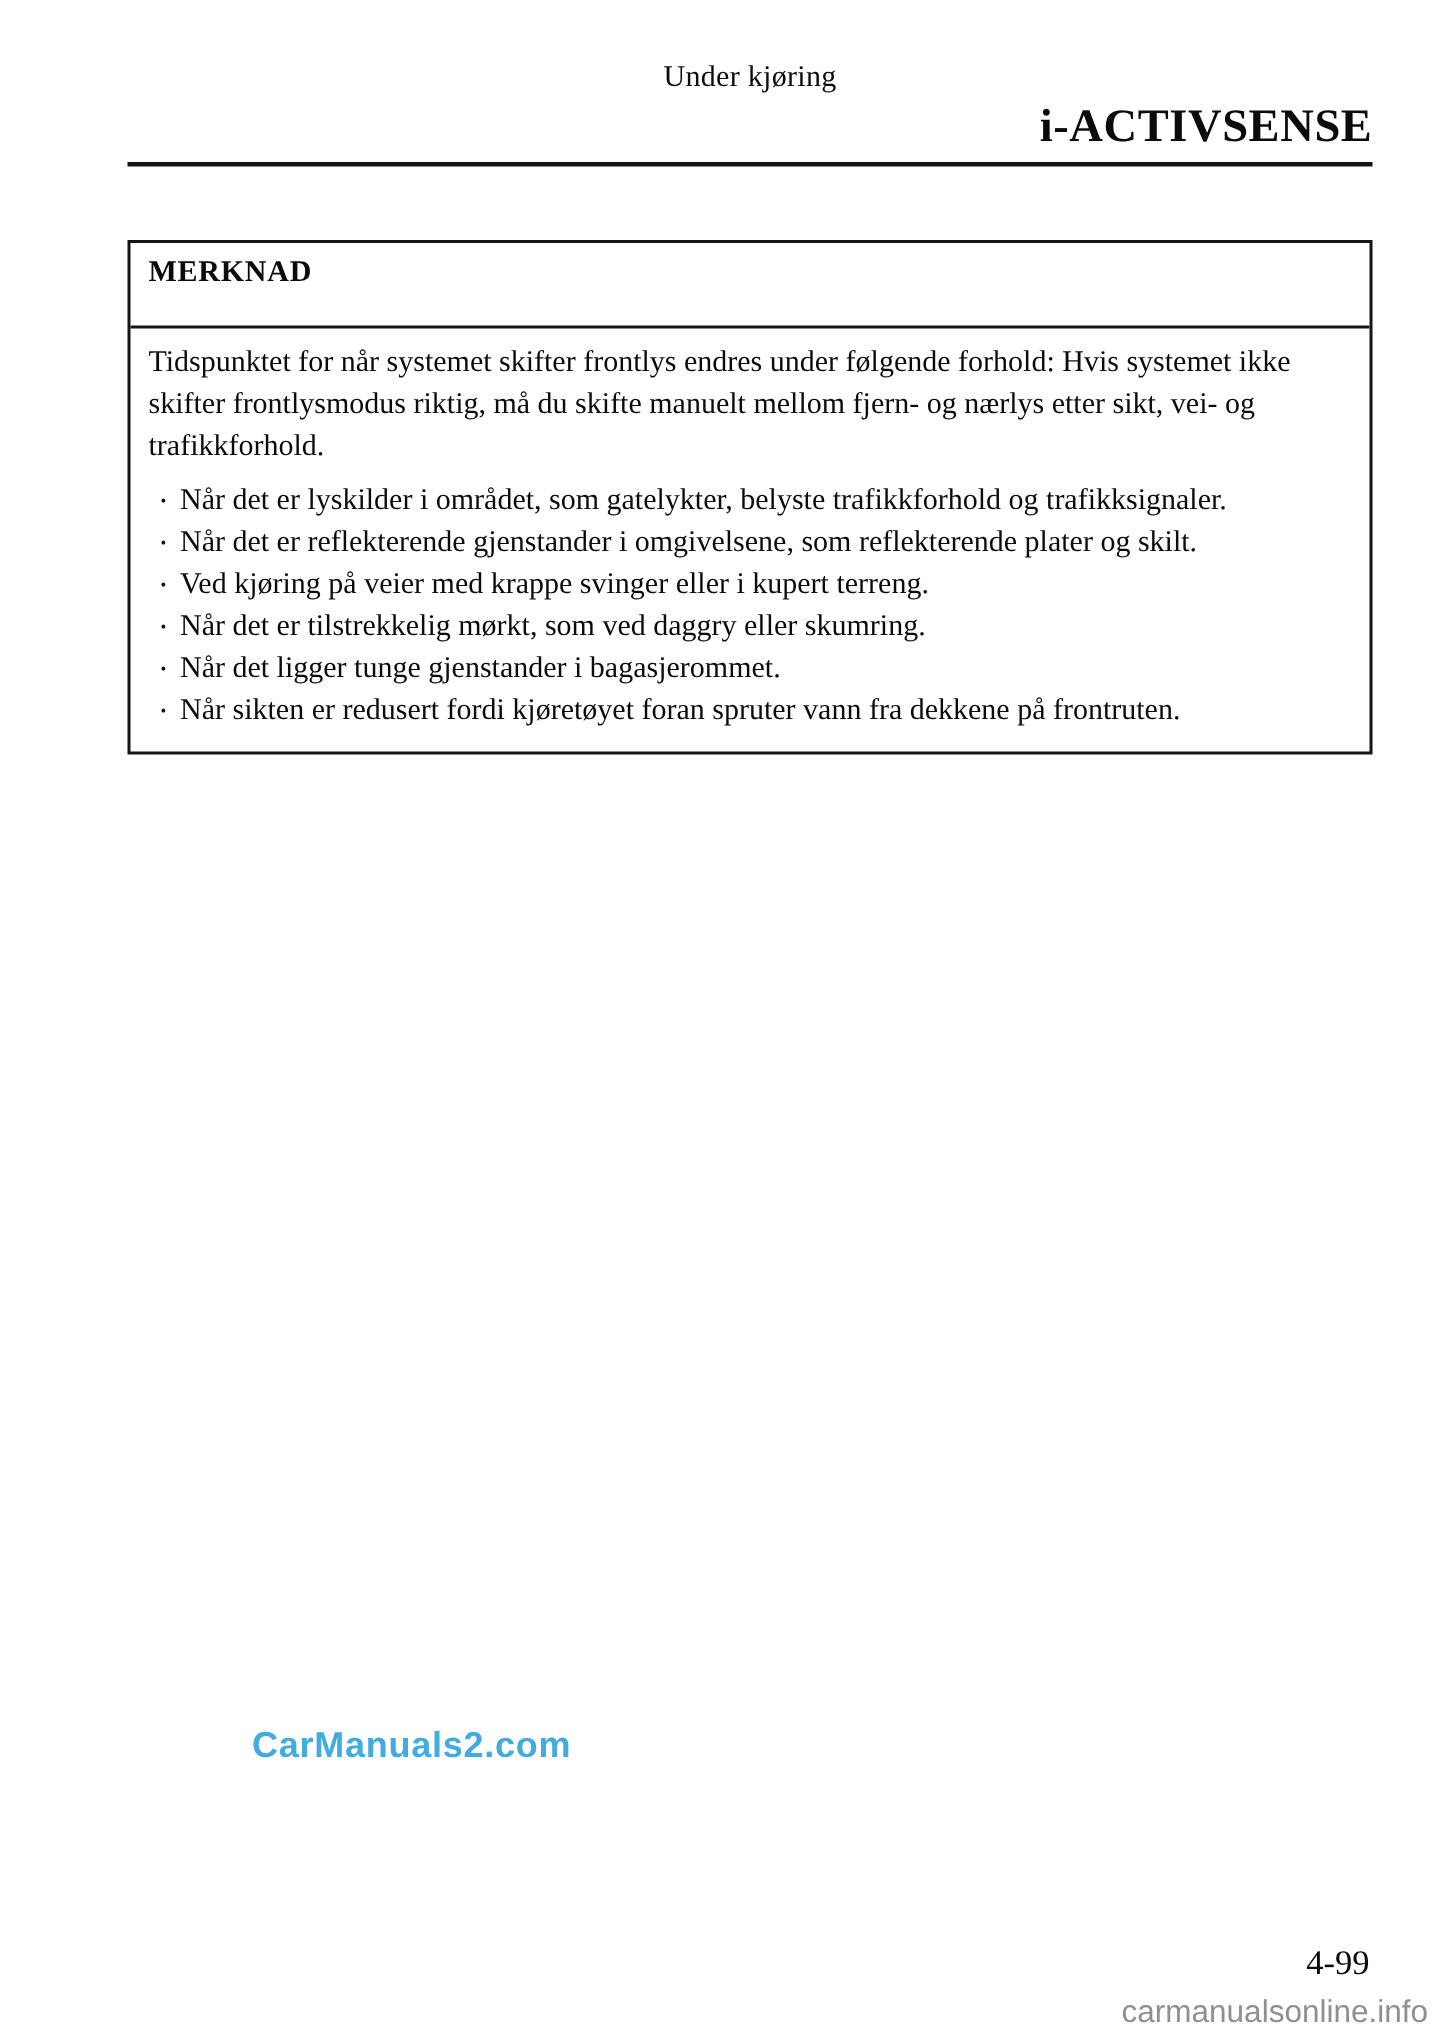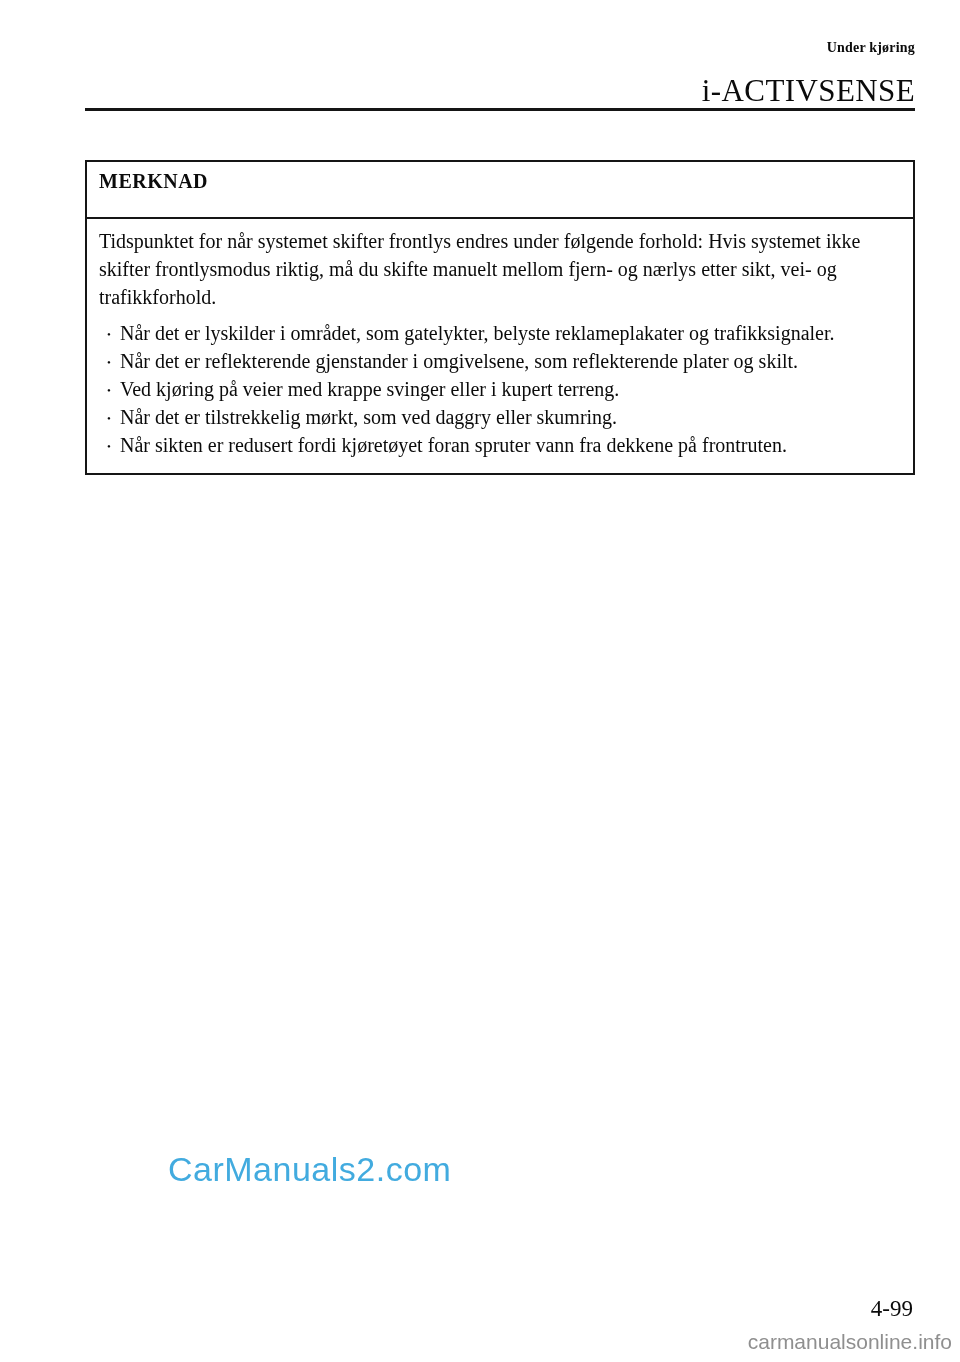"Under kjøring" .eyebrow { font-size: 14px -> 20px; font-weight: bold -> normal; text-align: none -> center }
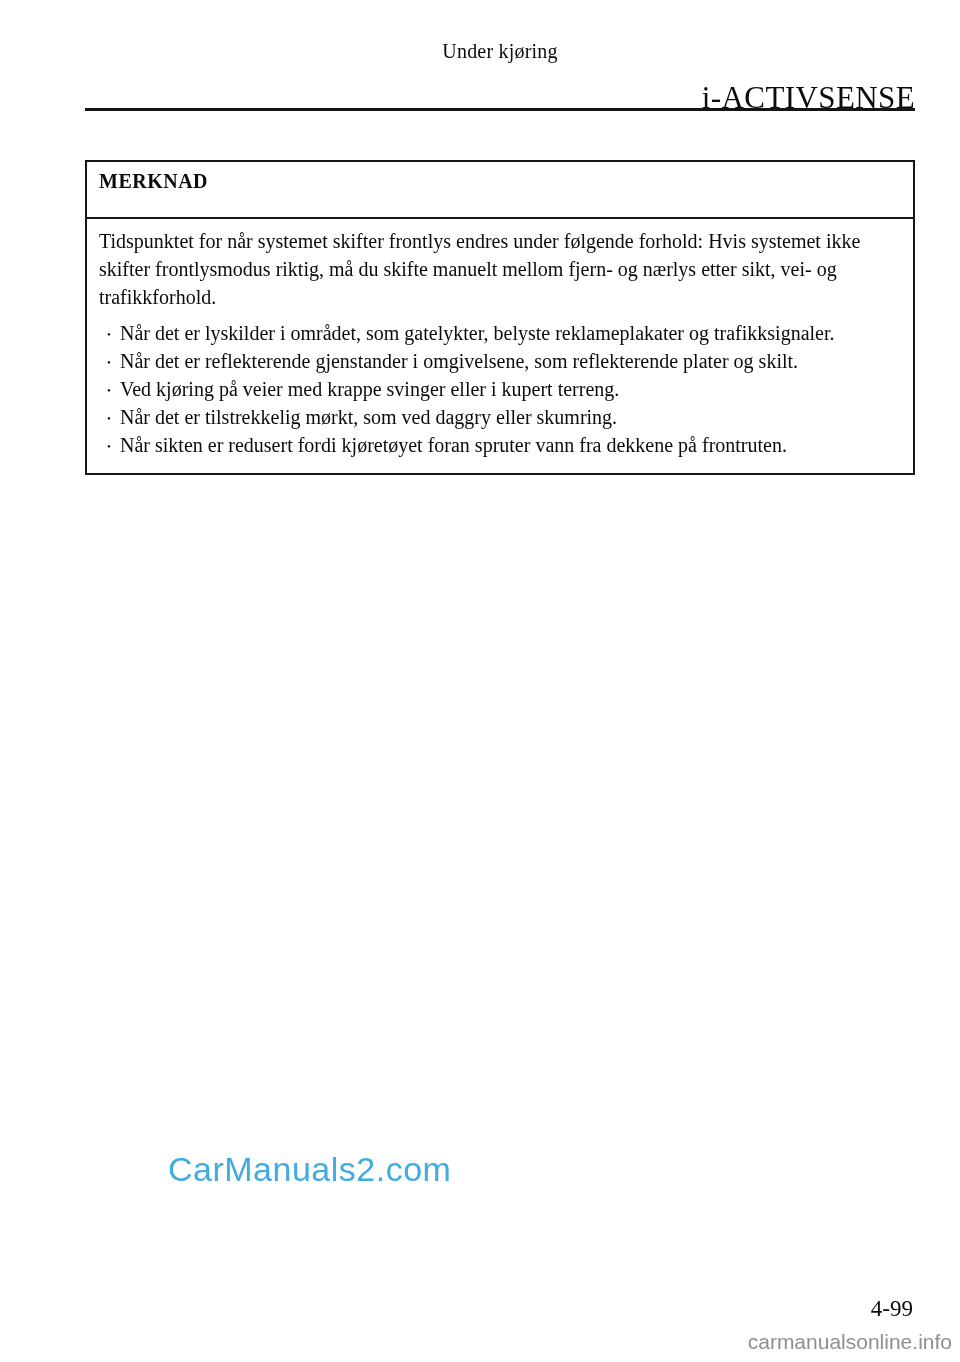"i-ACTIVSENSE" .doc-title { font-weight: normal -> bold; margin-top: 17px -> 3px }
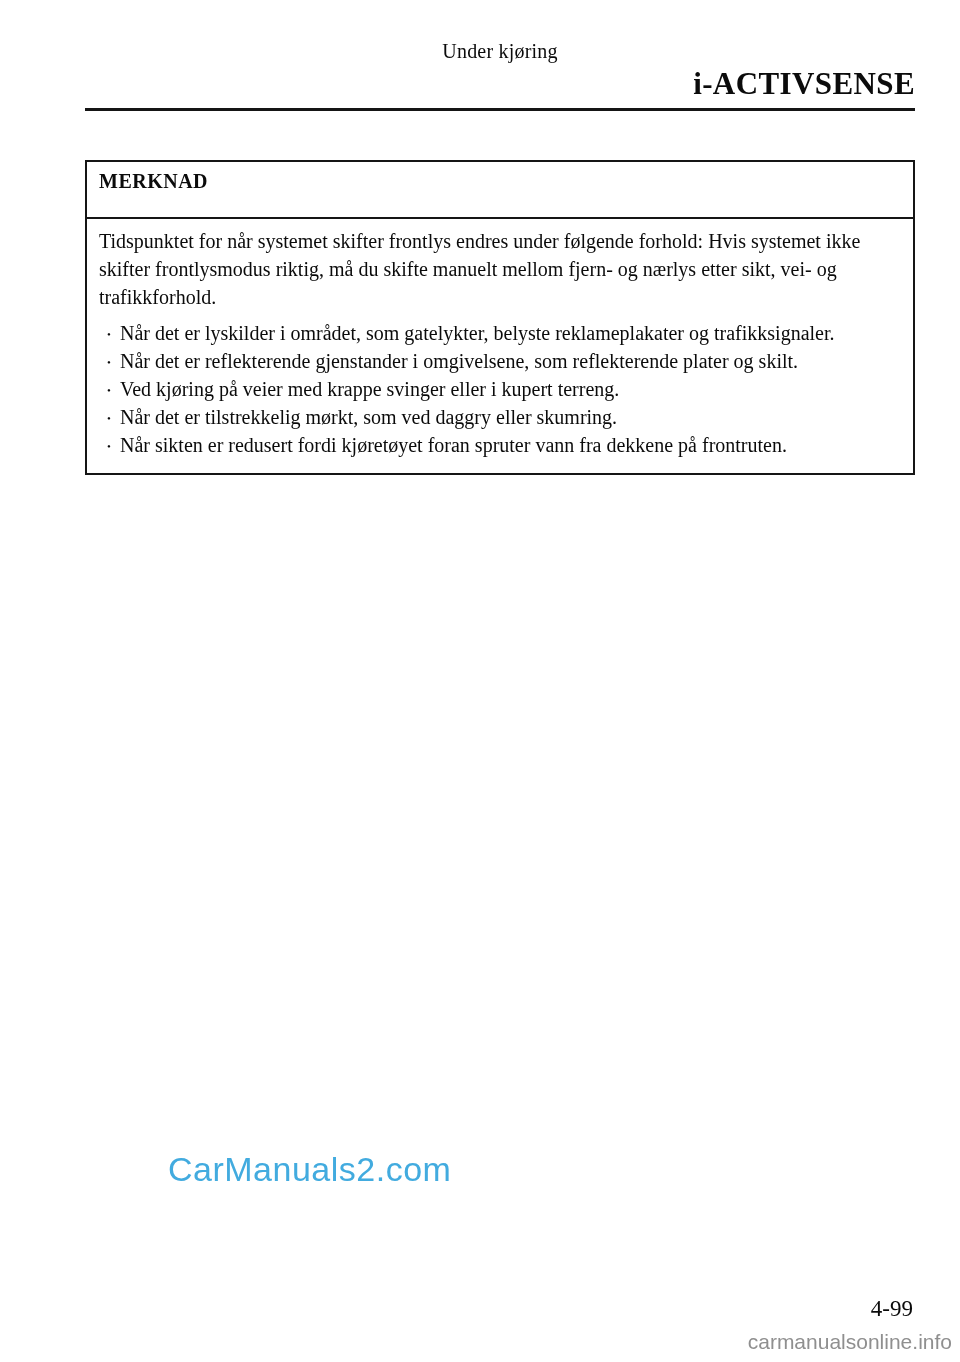"Når det er lyskilder i" li { text: reklameplakater -> trafikkforhold }
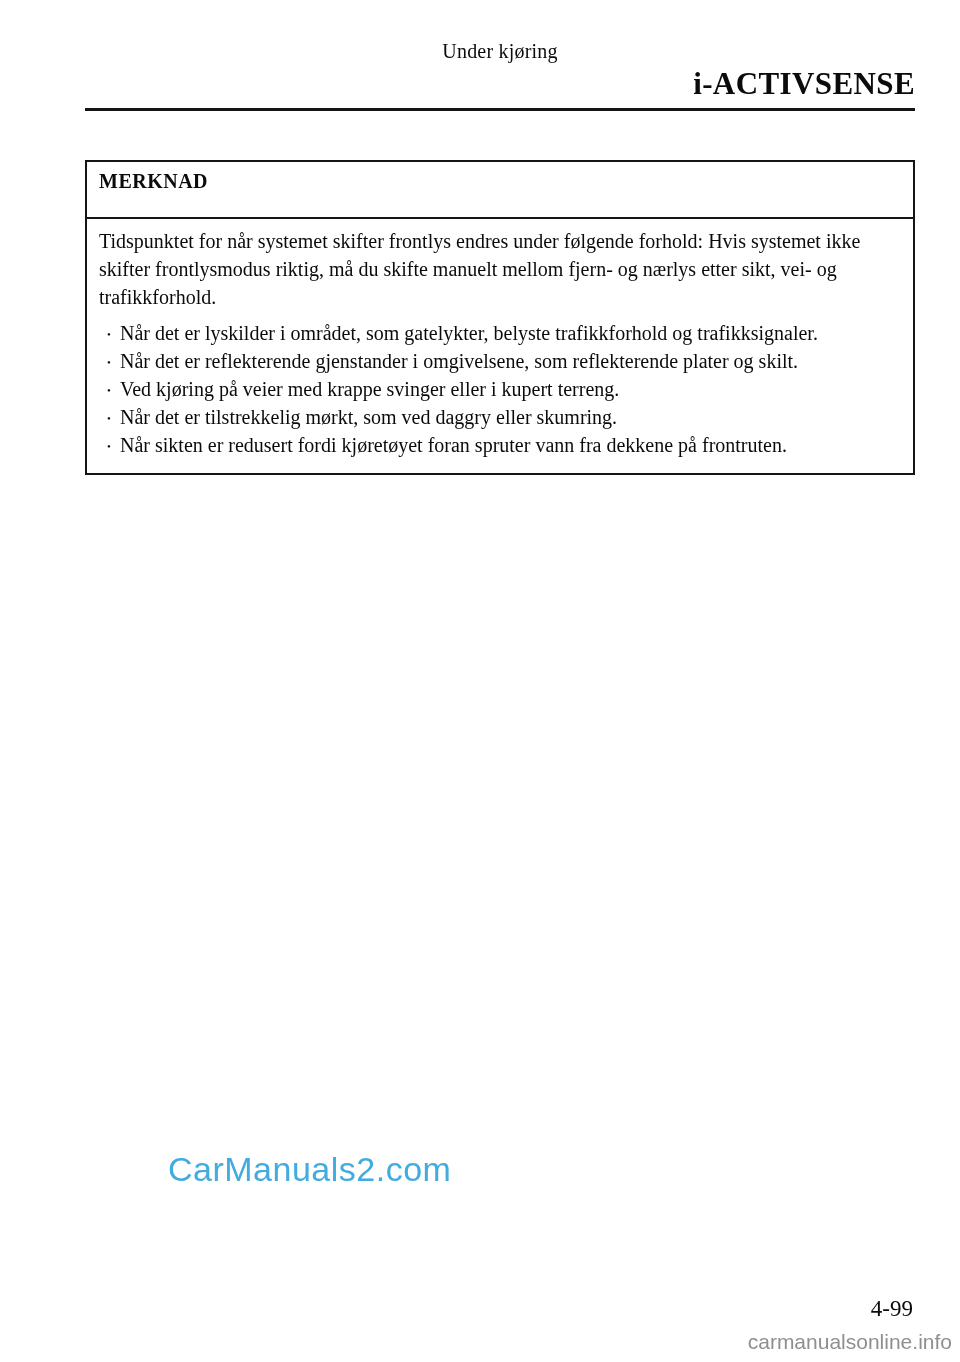"Når det ligger tunge gjenstander" li { html: none -> <li>Når det ligger tunge gjenstander i bagasjerommet.</li> }
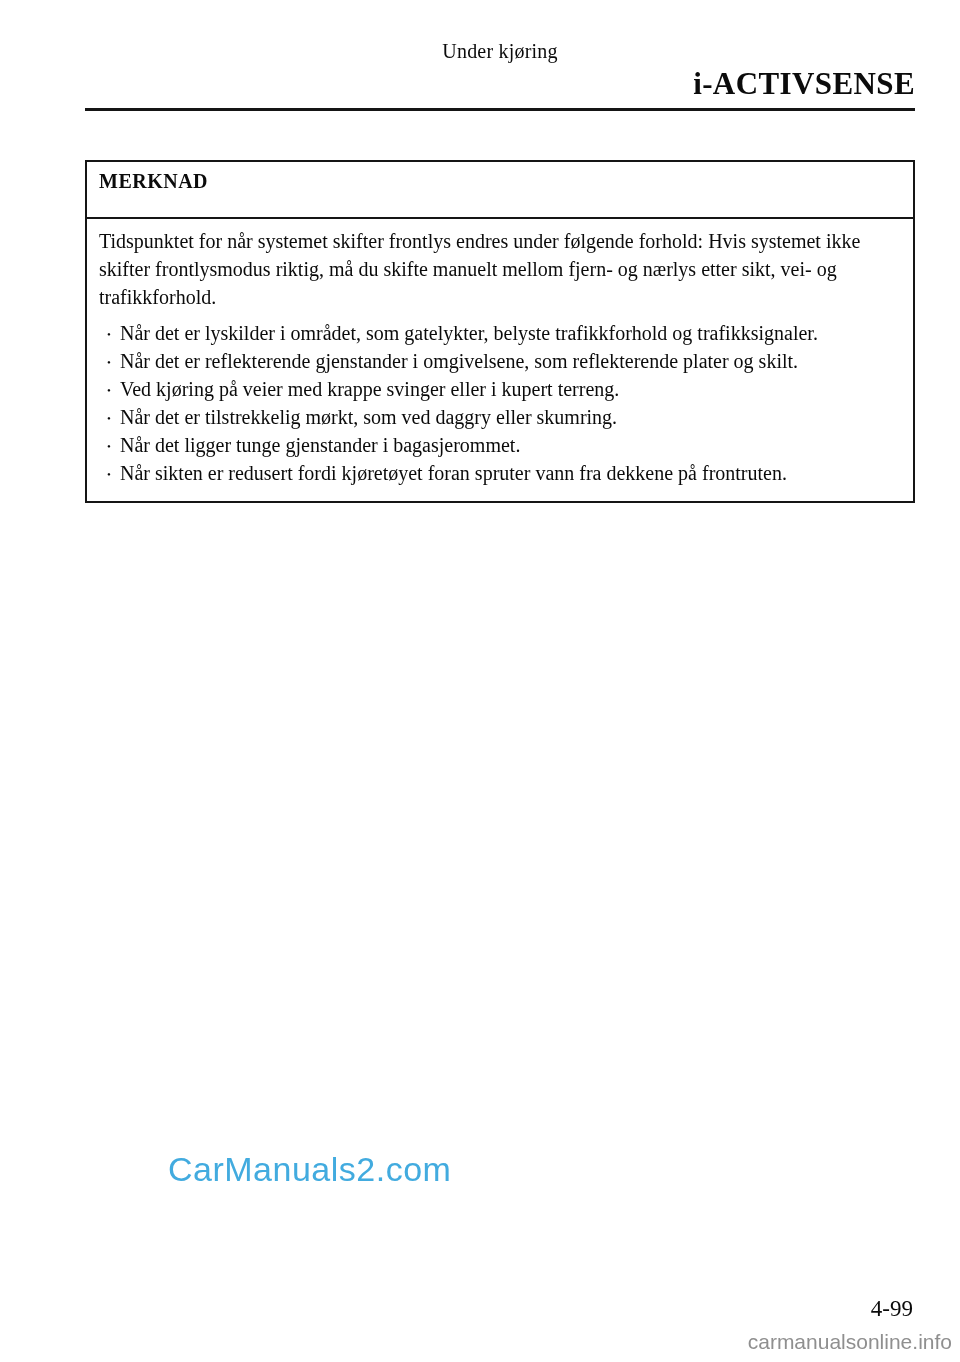"CarManuals2.com" .watermark-center { font-size: 34px -> 24px; font-weight: none -> bold }
